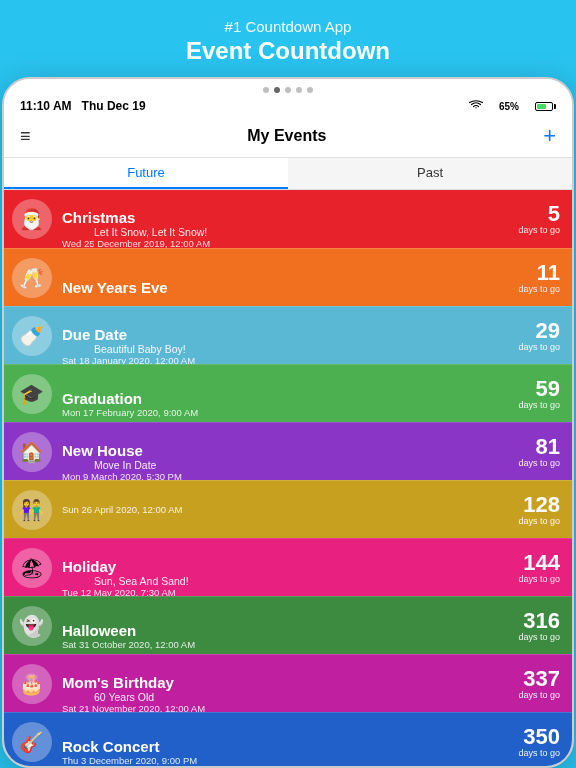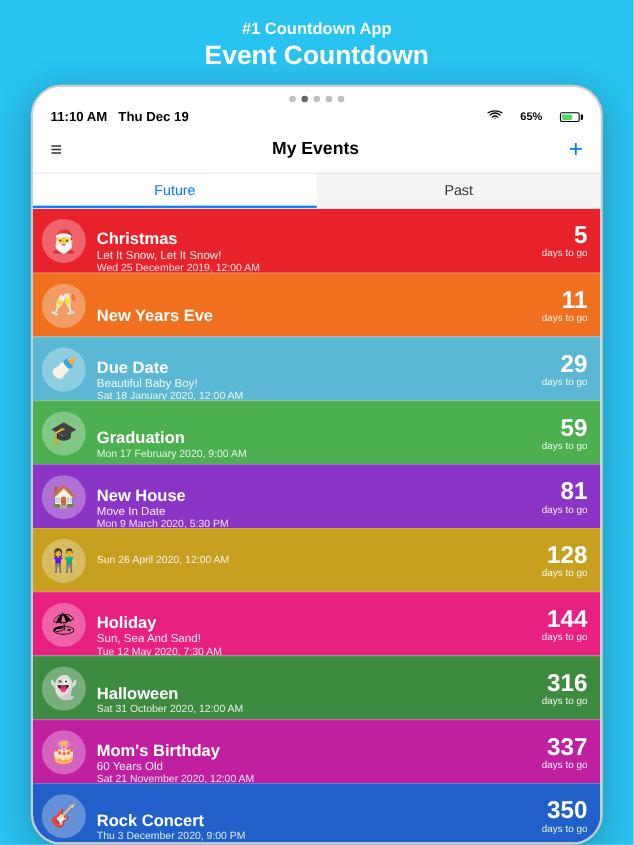"#1 Countdown App" .top-header .subtitle { font-weight: 700 -> 400 }
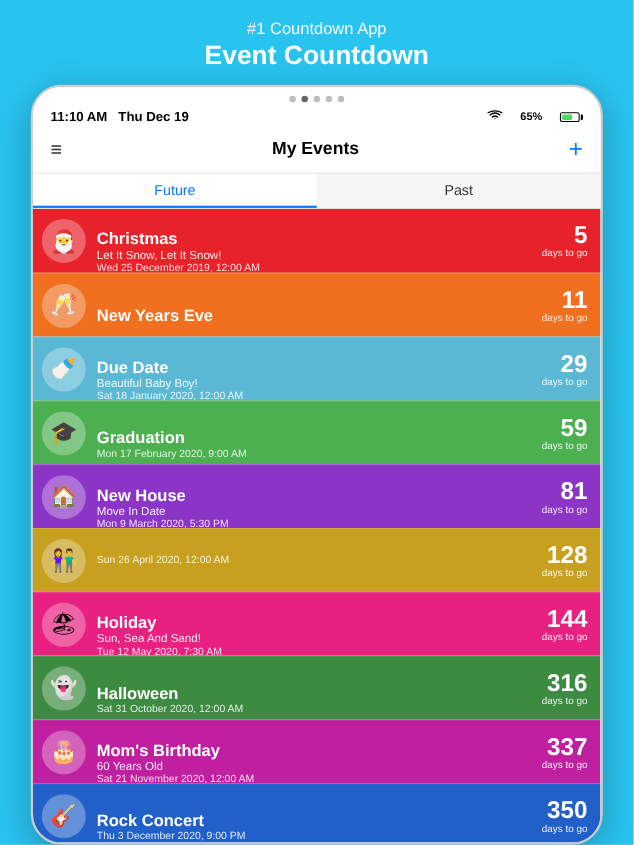"11:10 AM Thu Dec 19" .device-frame { width: 520px -> 572px }
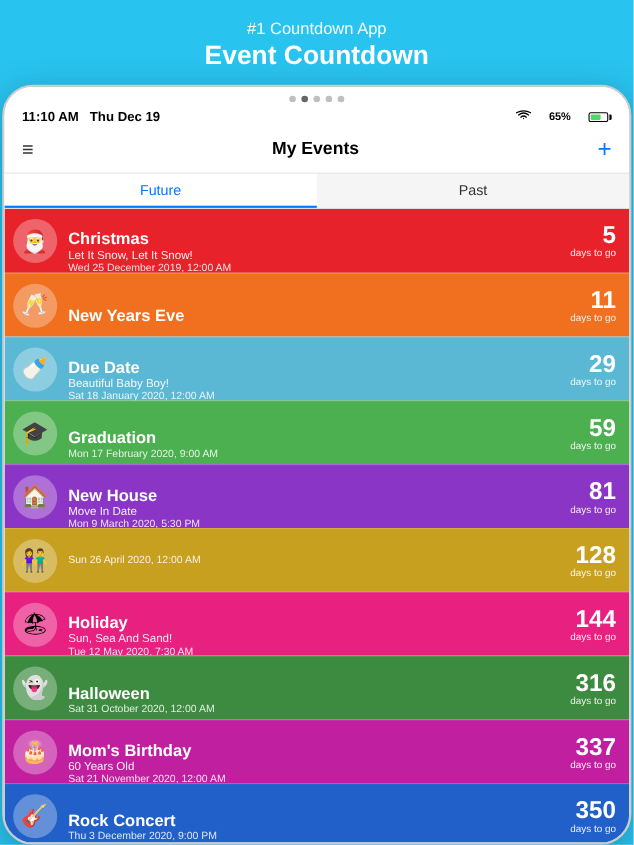"Let It Snow, Let It" .event-sub { margin-left: none -> 32px }
